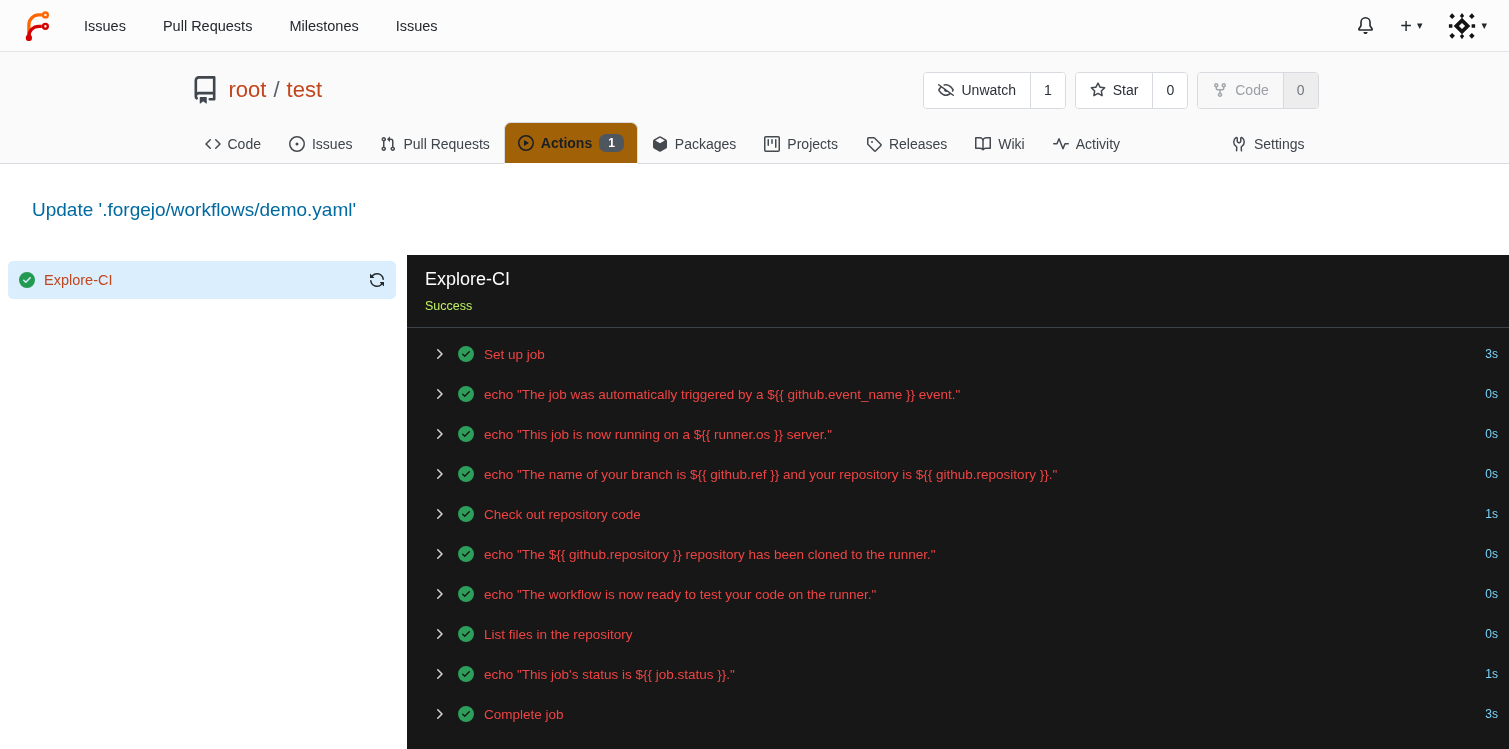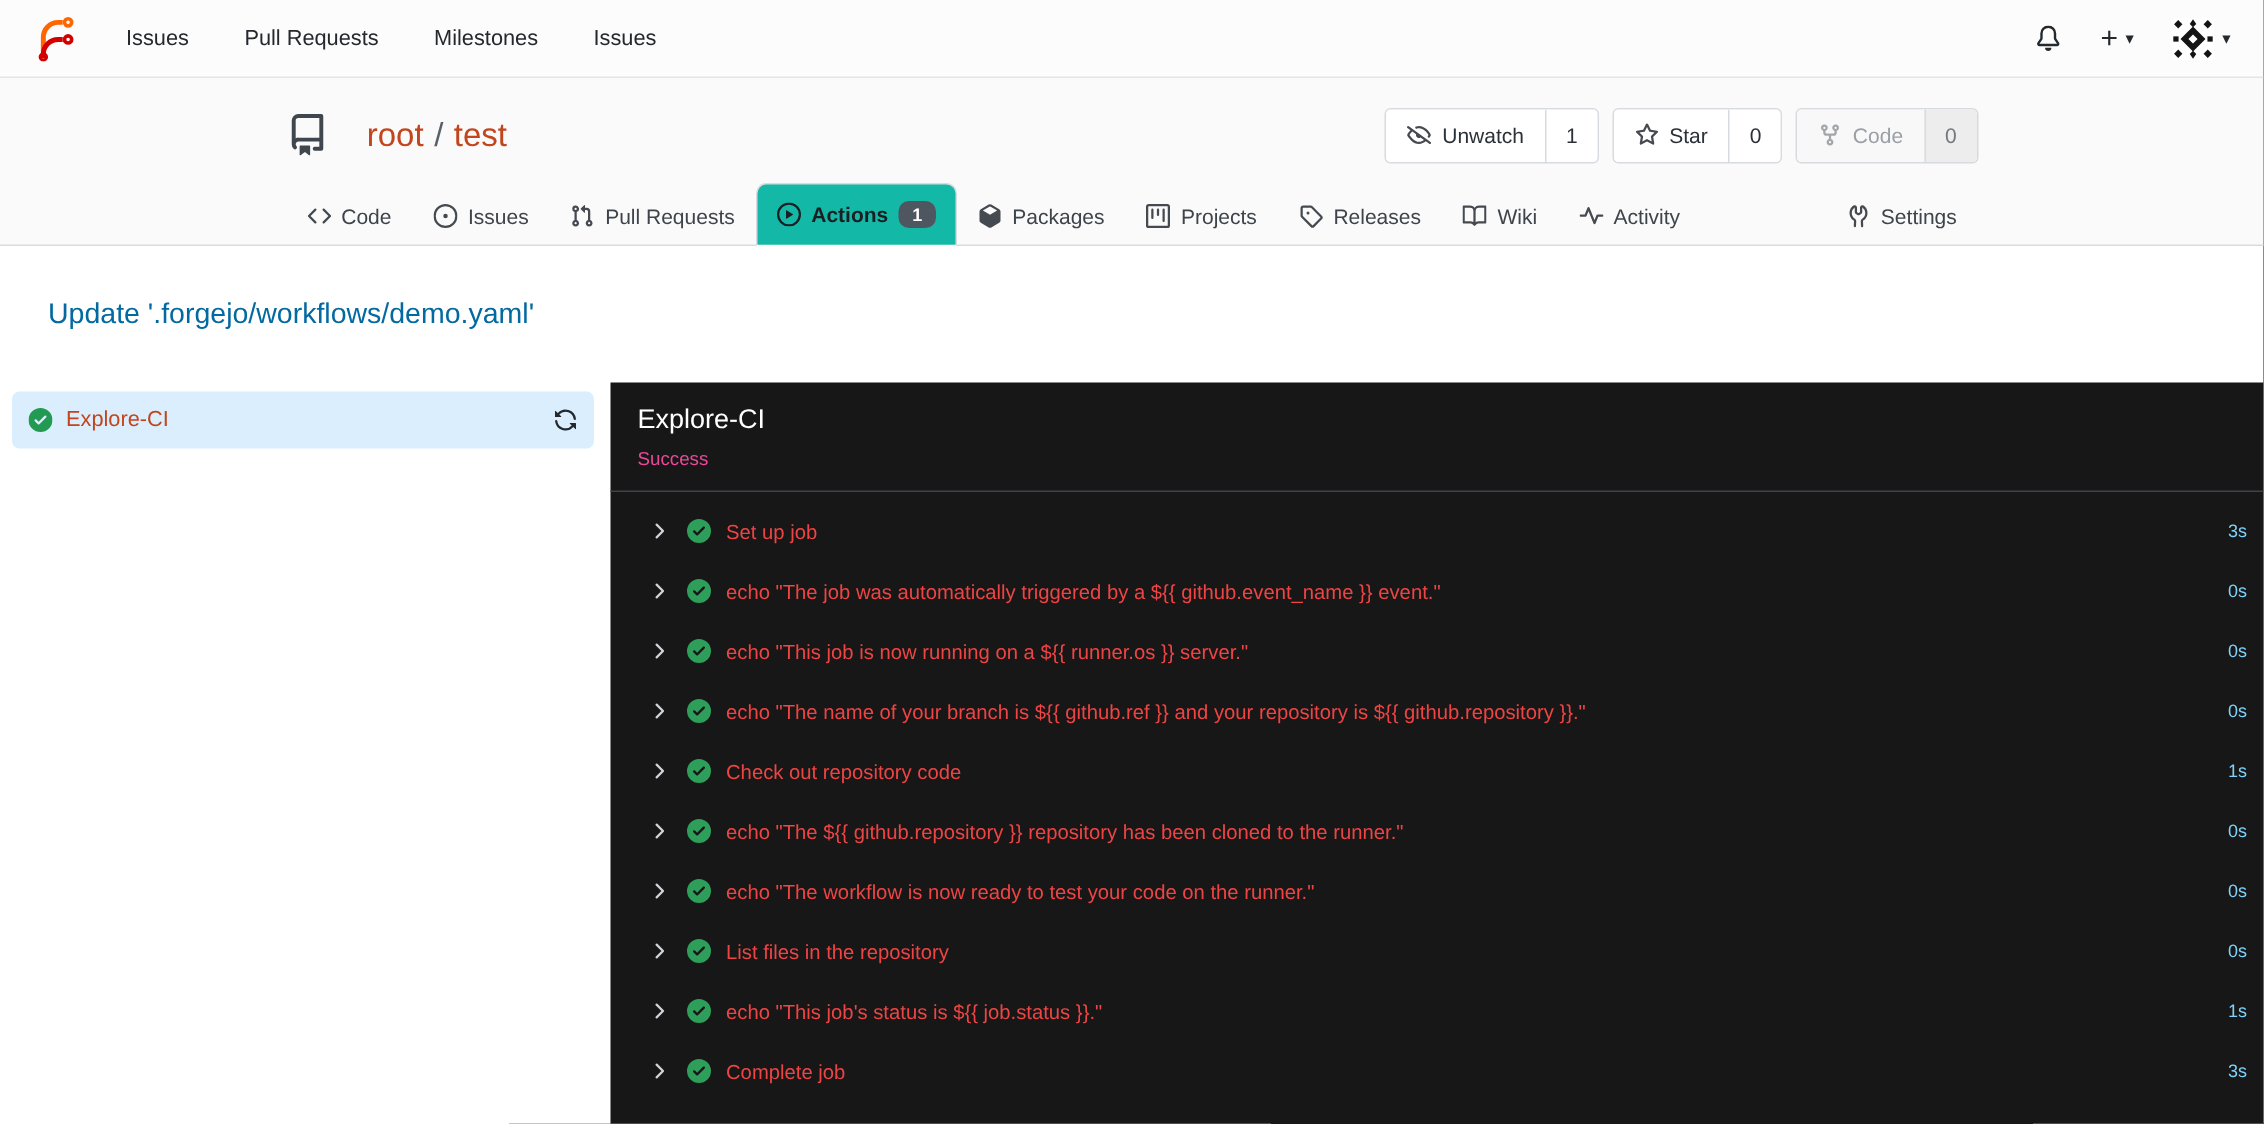"root" .repo-name { margin-left: 16px -> none }
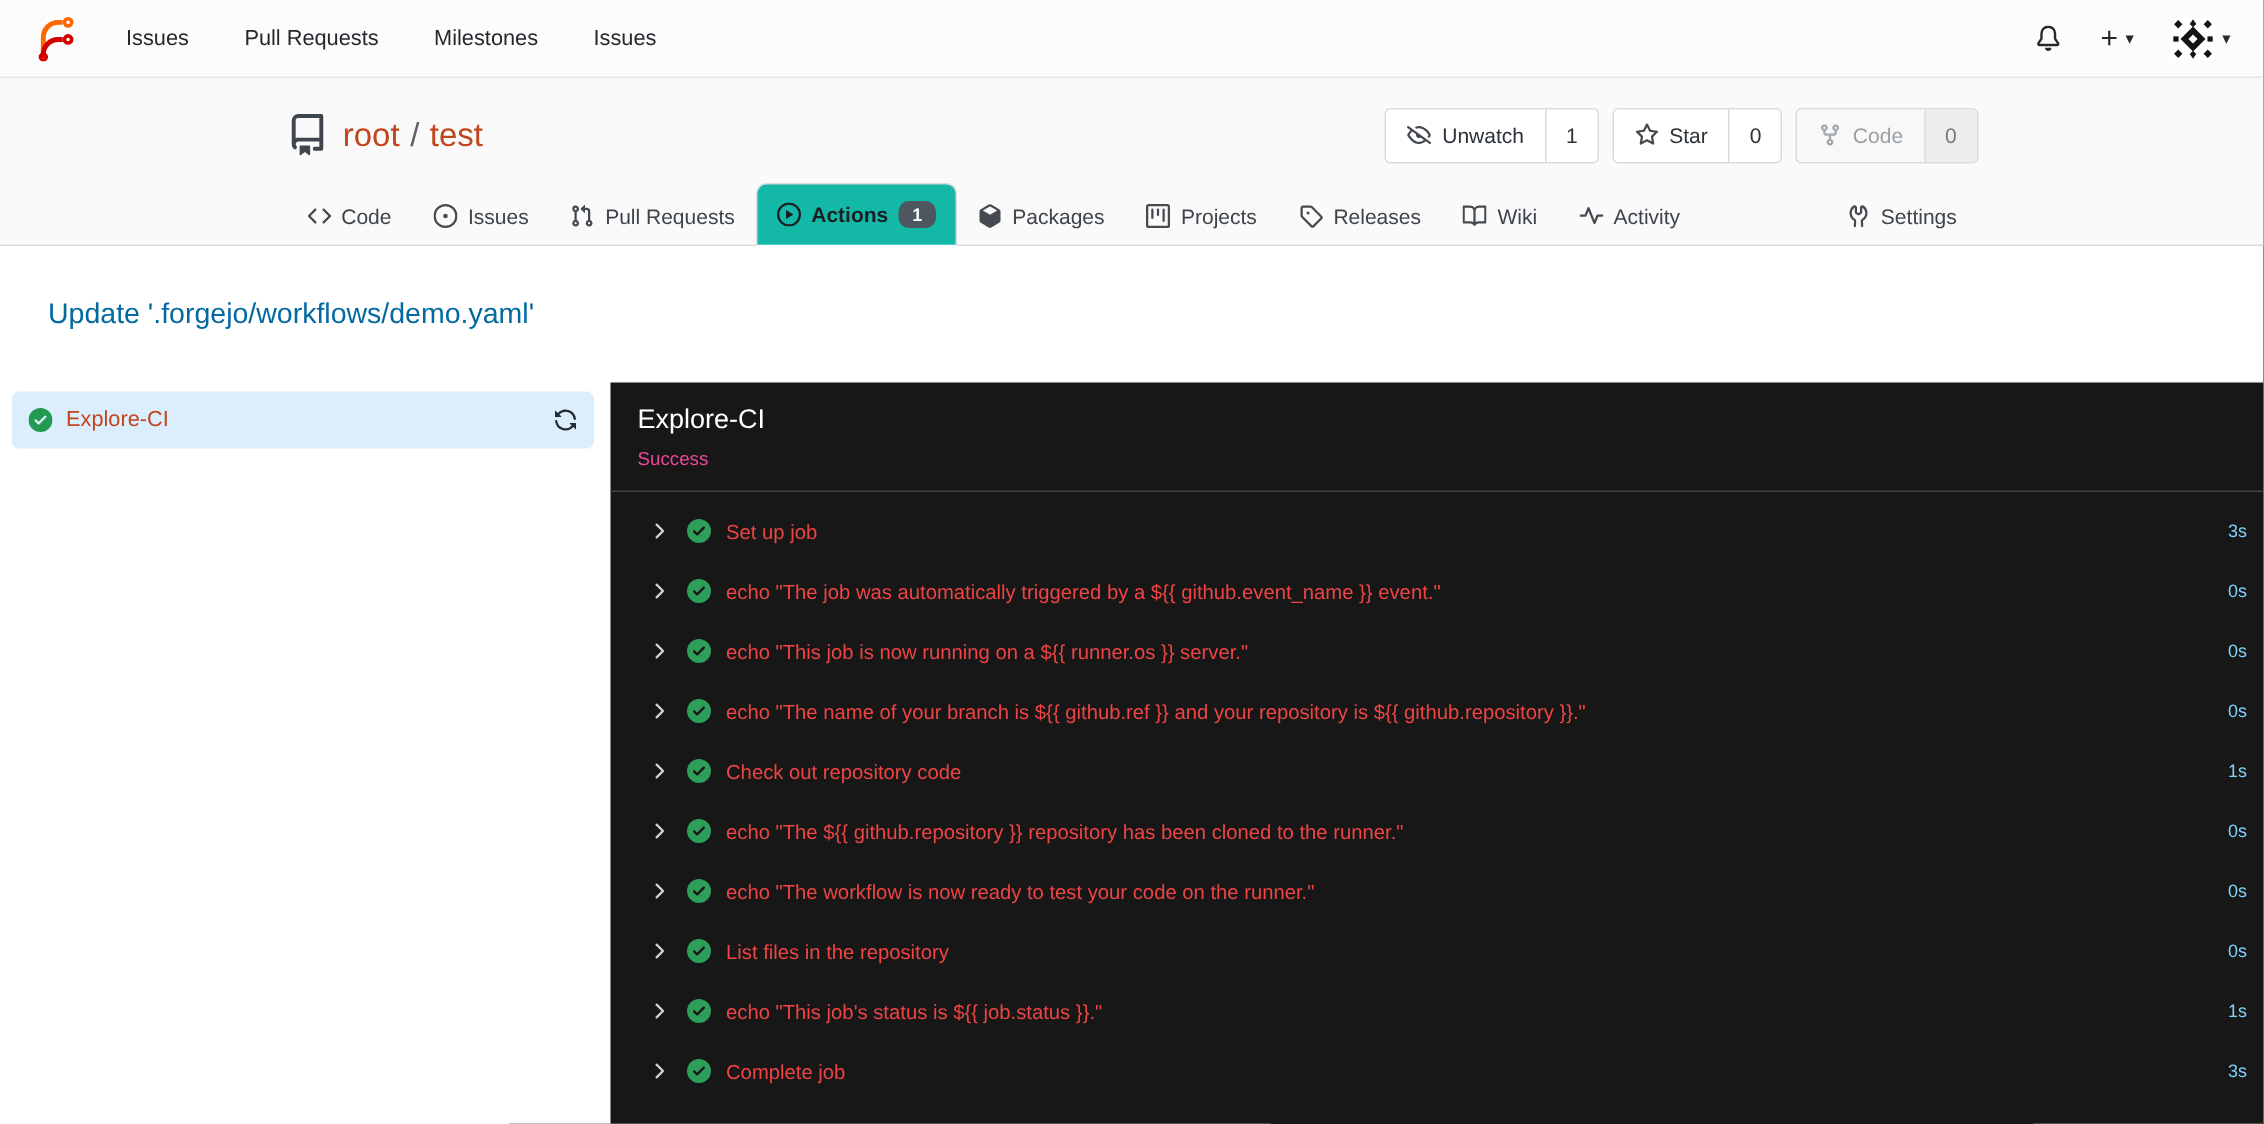"Actions" .tab.active { background: #14b8a6 -> #a16207 }
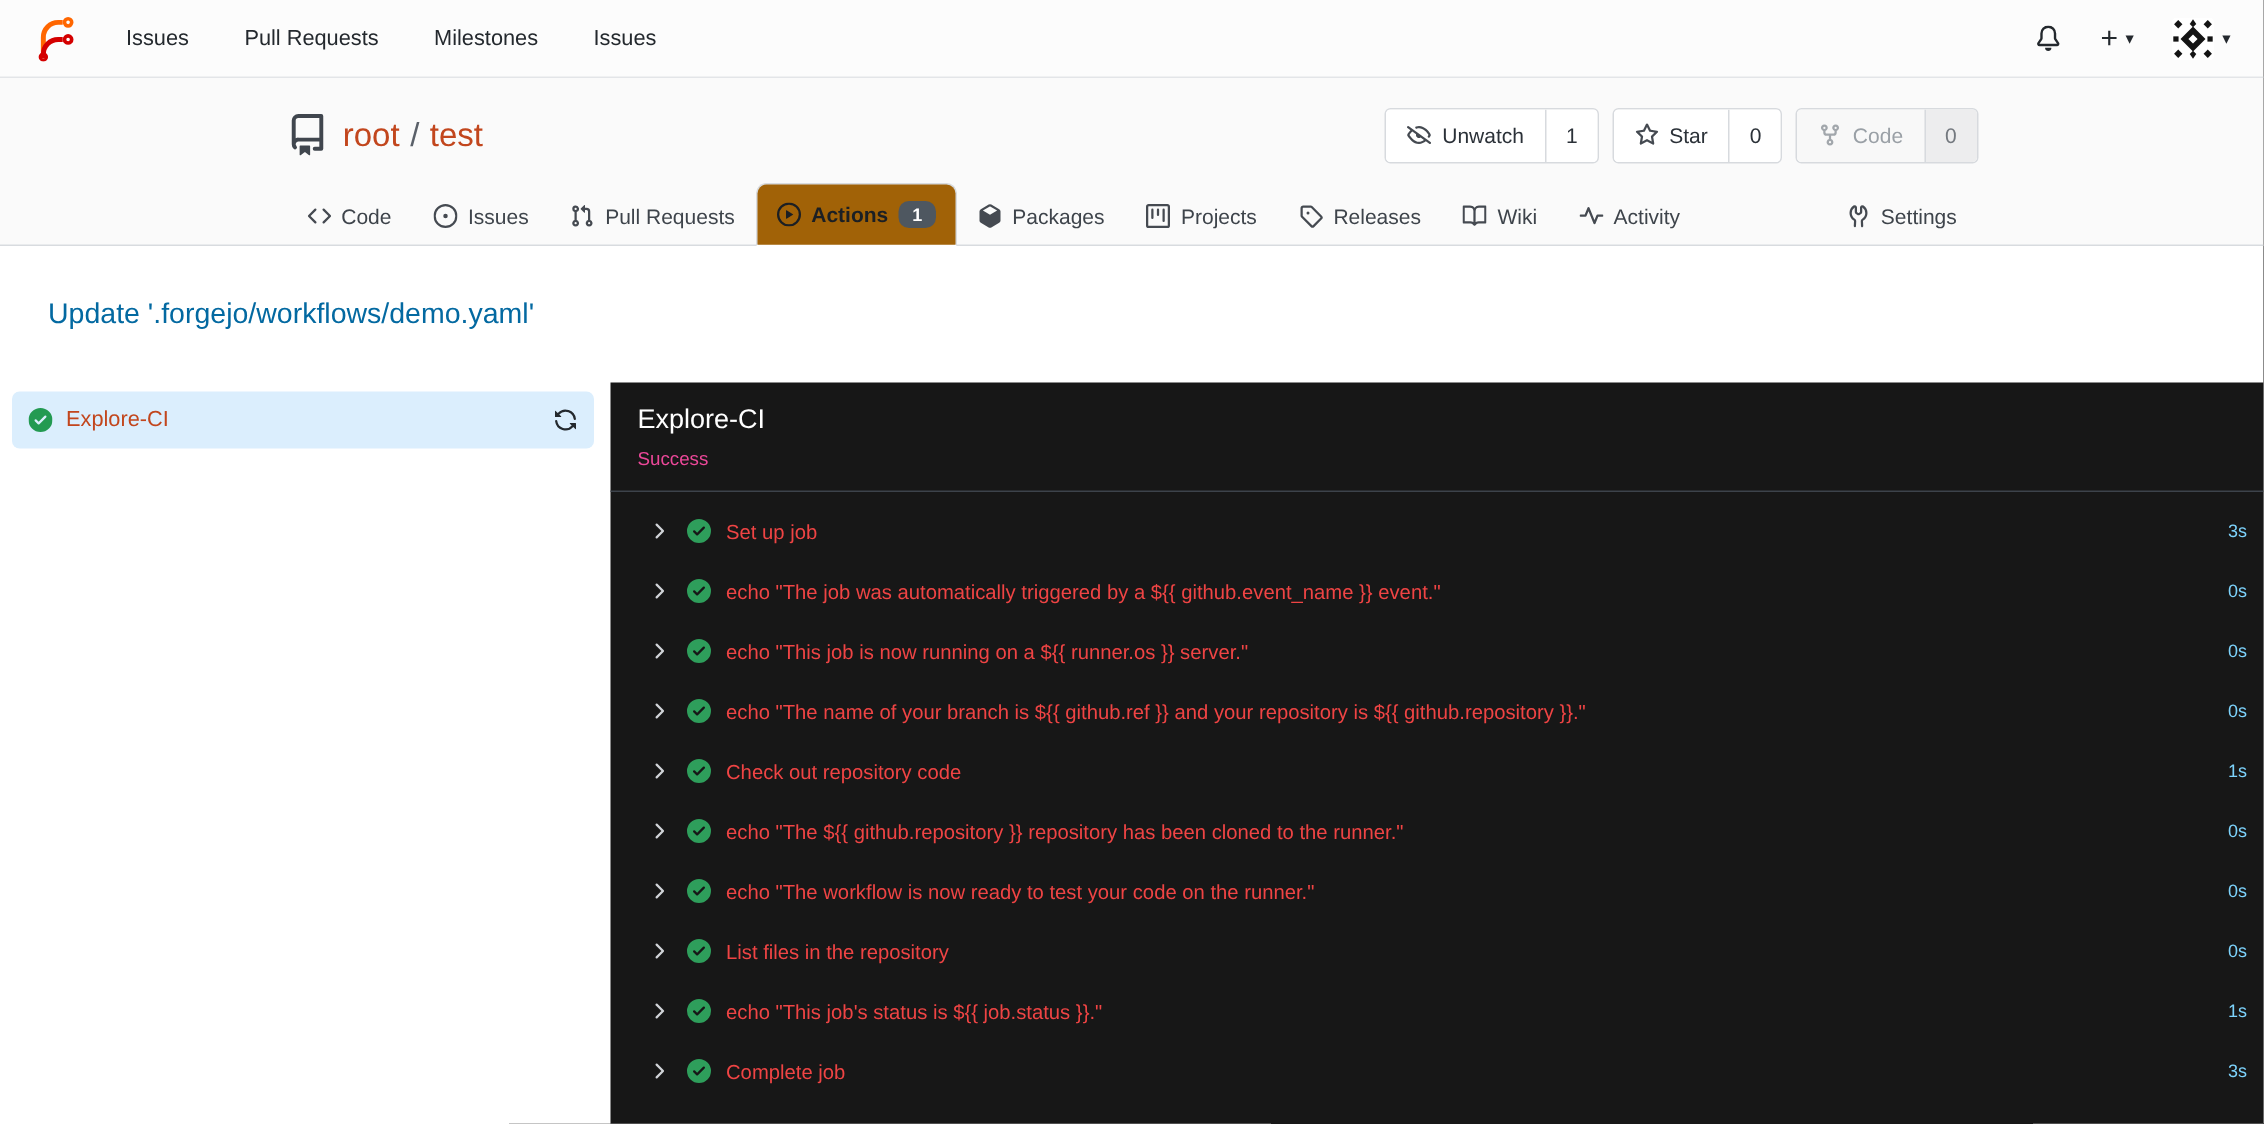"Success" .panel-status { color: #ec4899 -> #bef264 }
